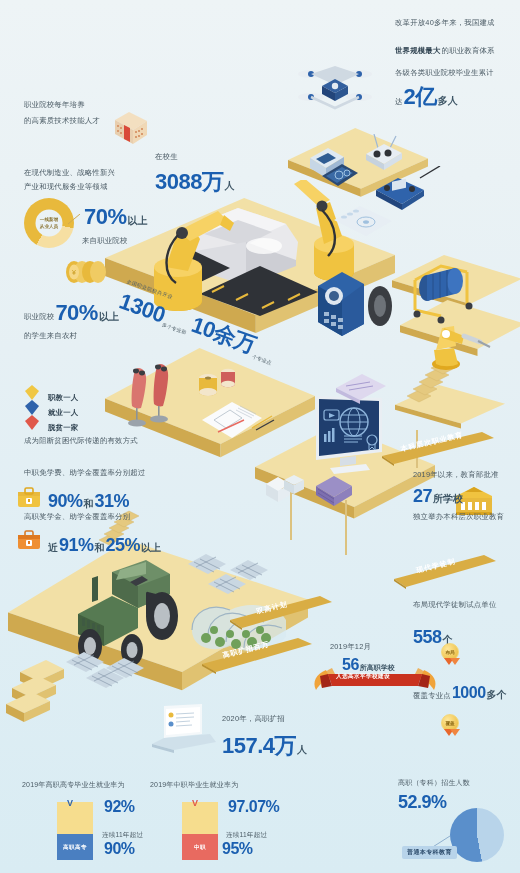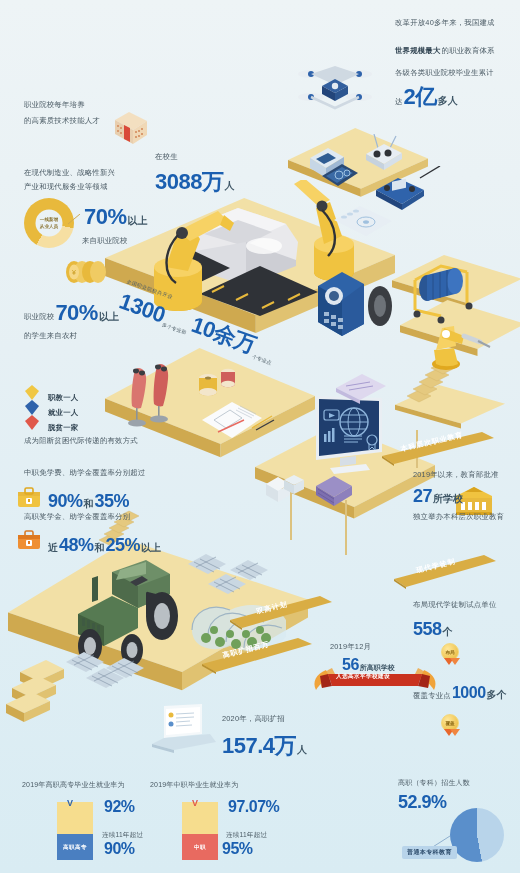"35%" span.big { text: 35% -> 31% }
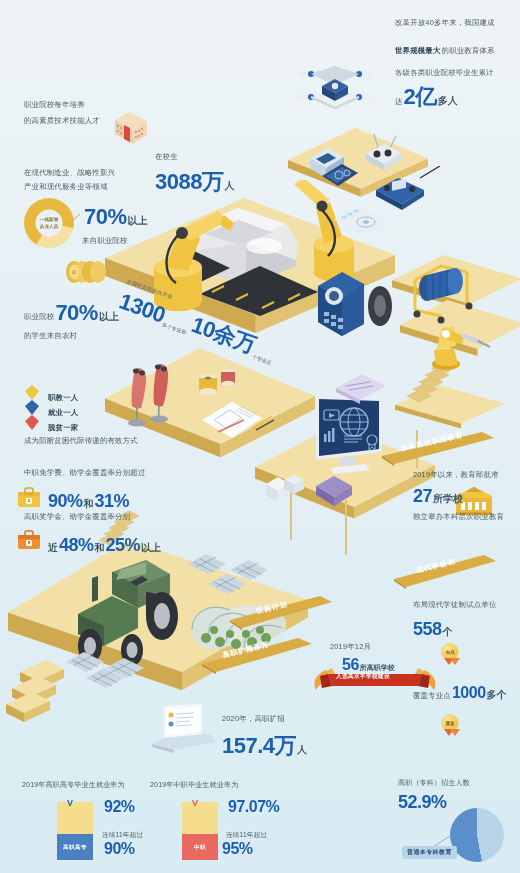"48%" span.big { text: 48% -> 91% }
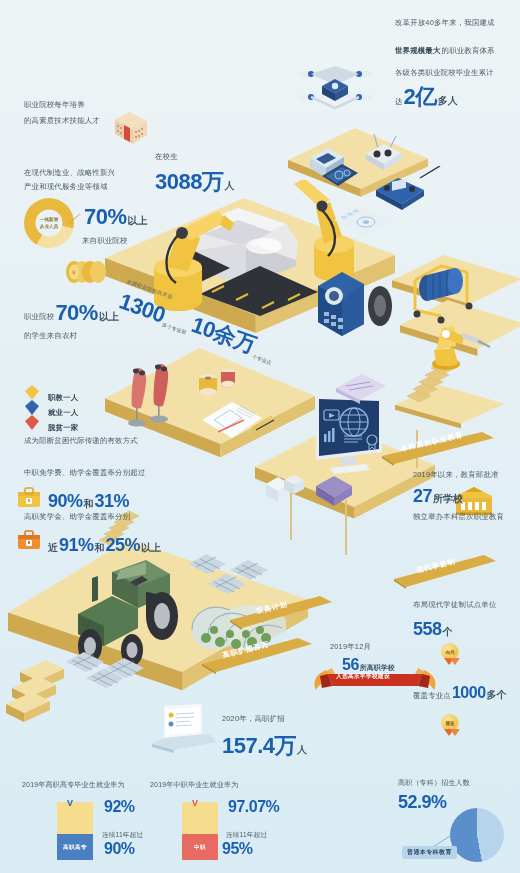"558" div.row { margin-top: 8px -> 16px }
